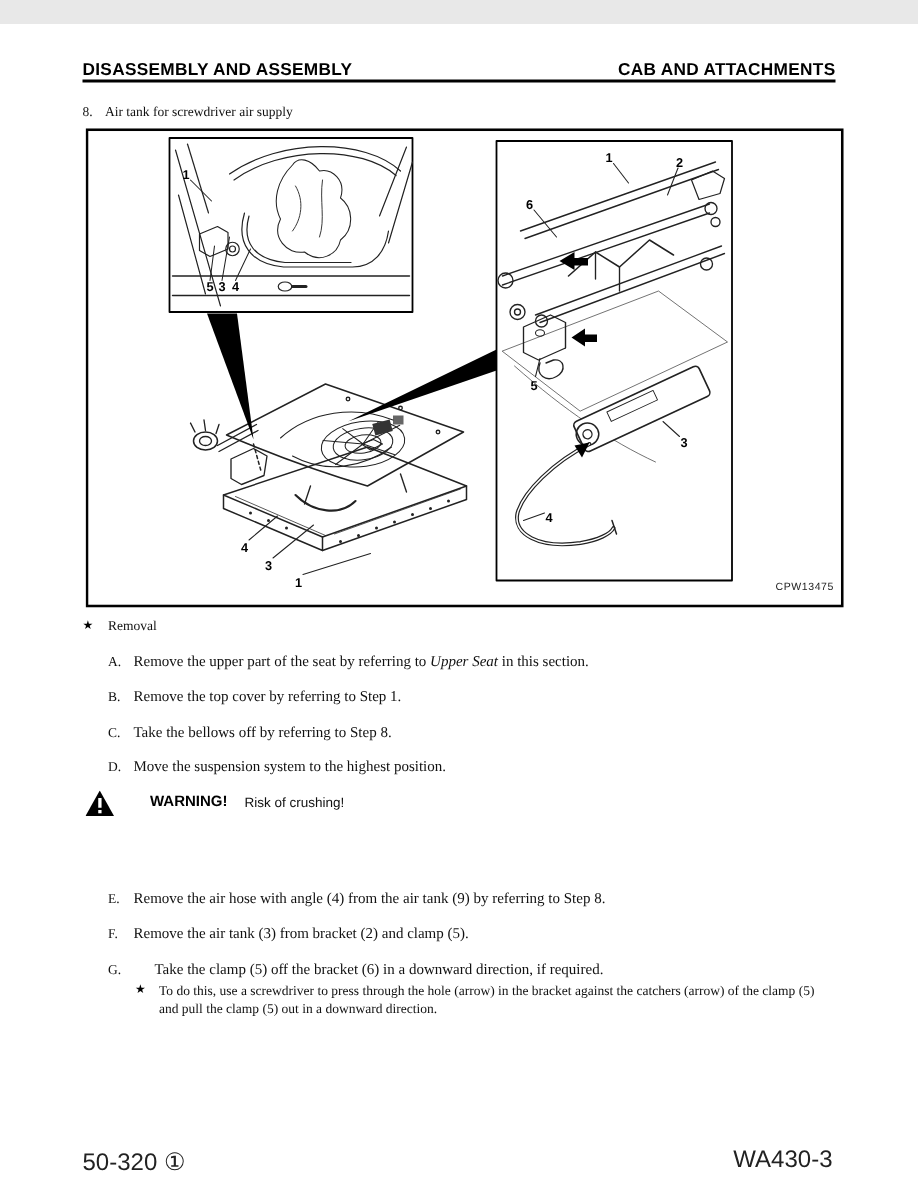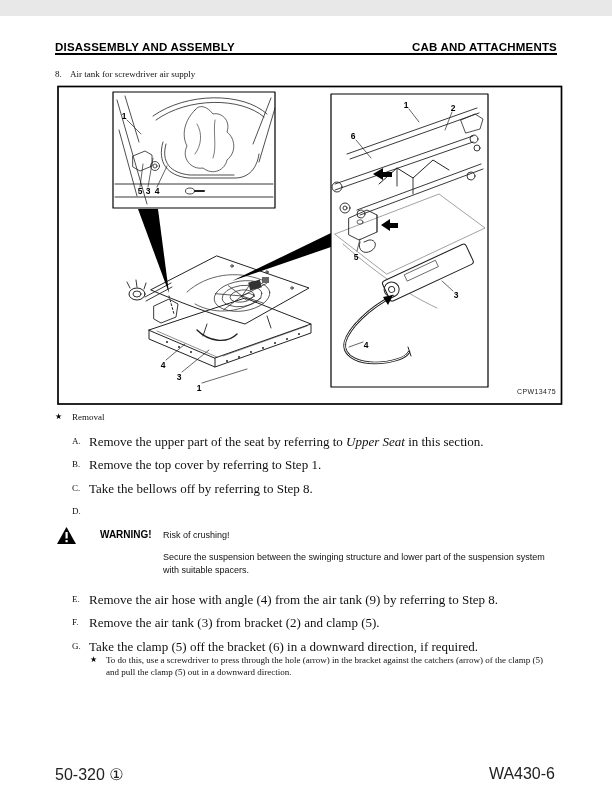"Remove the upper part of" .step-text { font-size: 13px -> 10px }
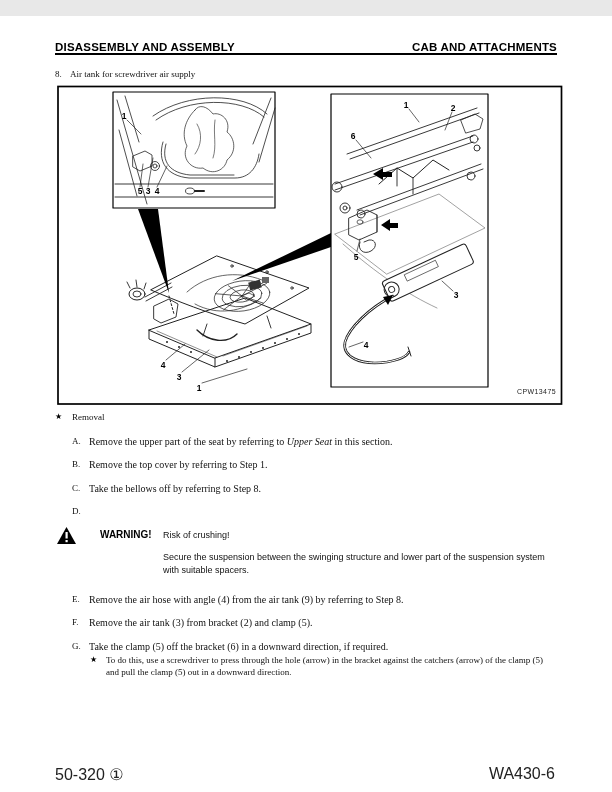"Move the suspension system to" span.abs { html: none -> <span>Move the suspension system to the highest position.</span> }
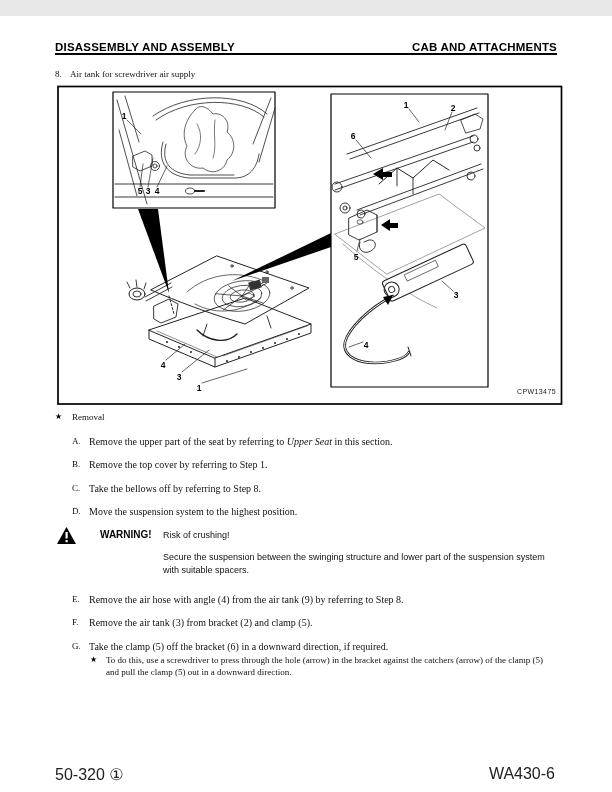"Secure the suspension between the" span.abs { html: <span>Secure the suspension between the swinging structure and lower part of the suspension system with suitable spacers.</span> -> none }
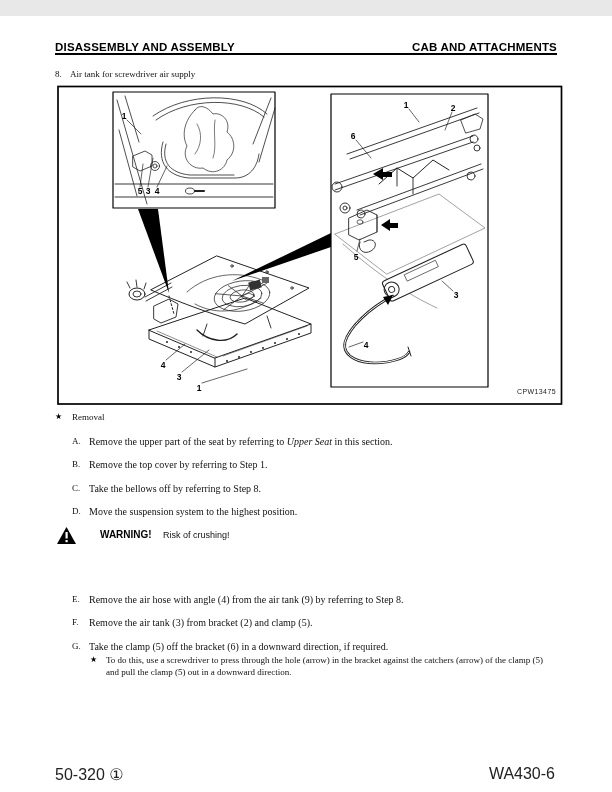"Take the clamp (5) off" span.abs { left: 89px -> 103px }
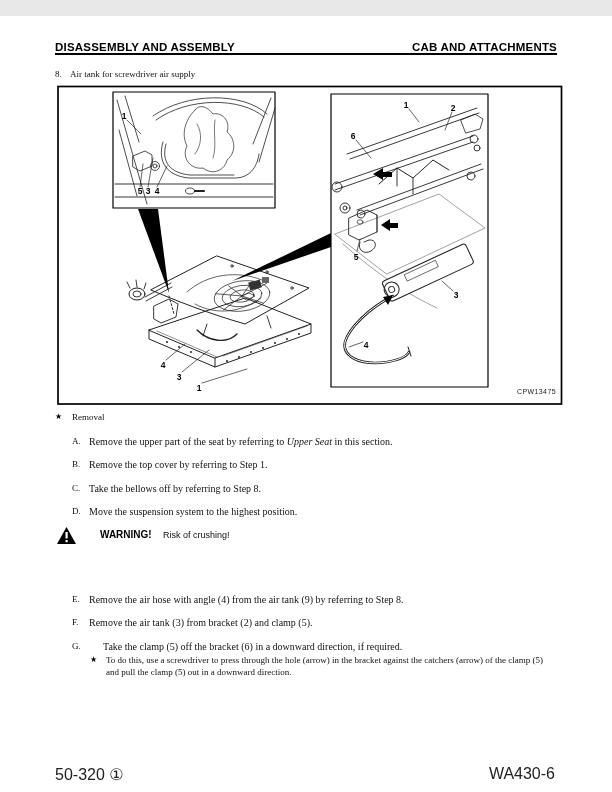"WA430-6" span.abs { text: WA430-6 -> WA430-3 }
